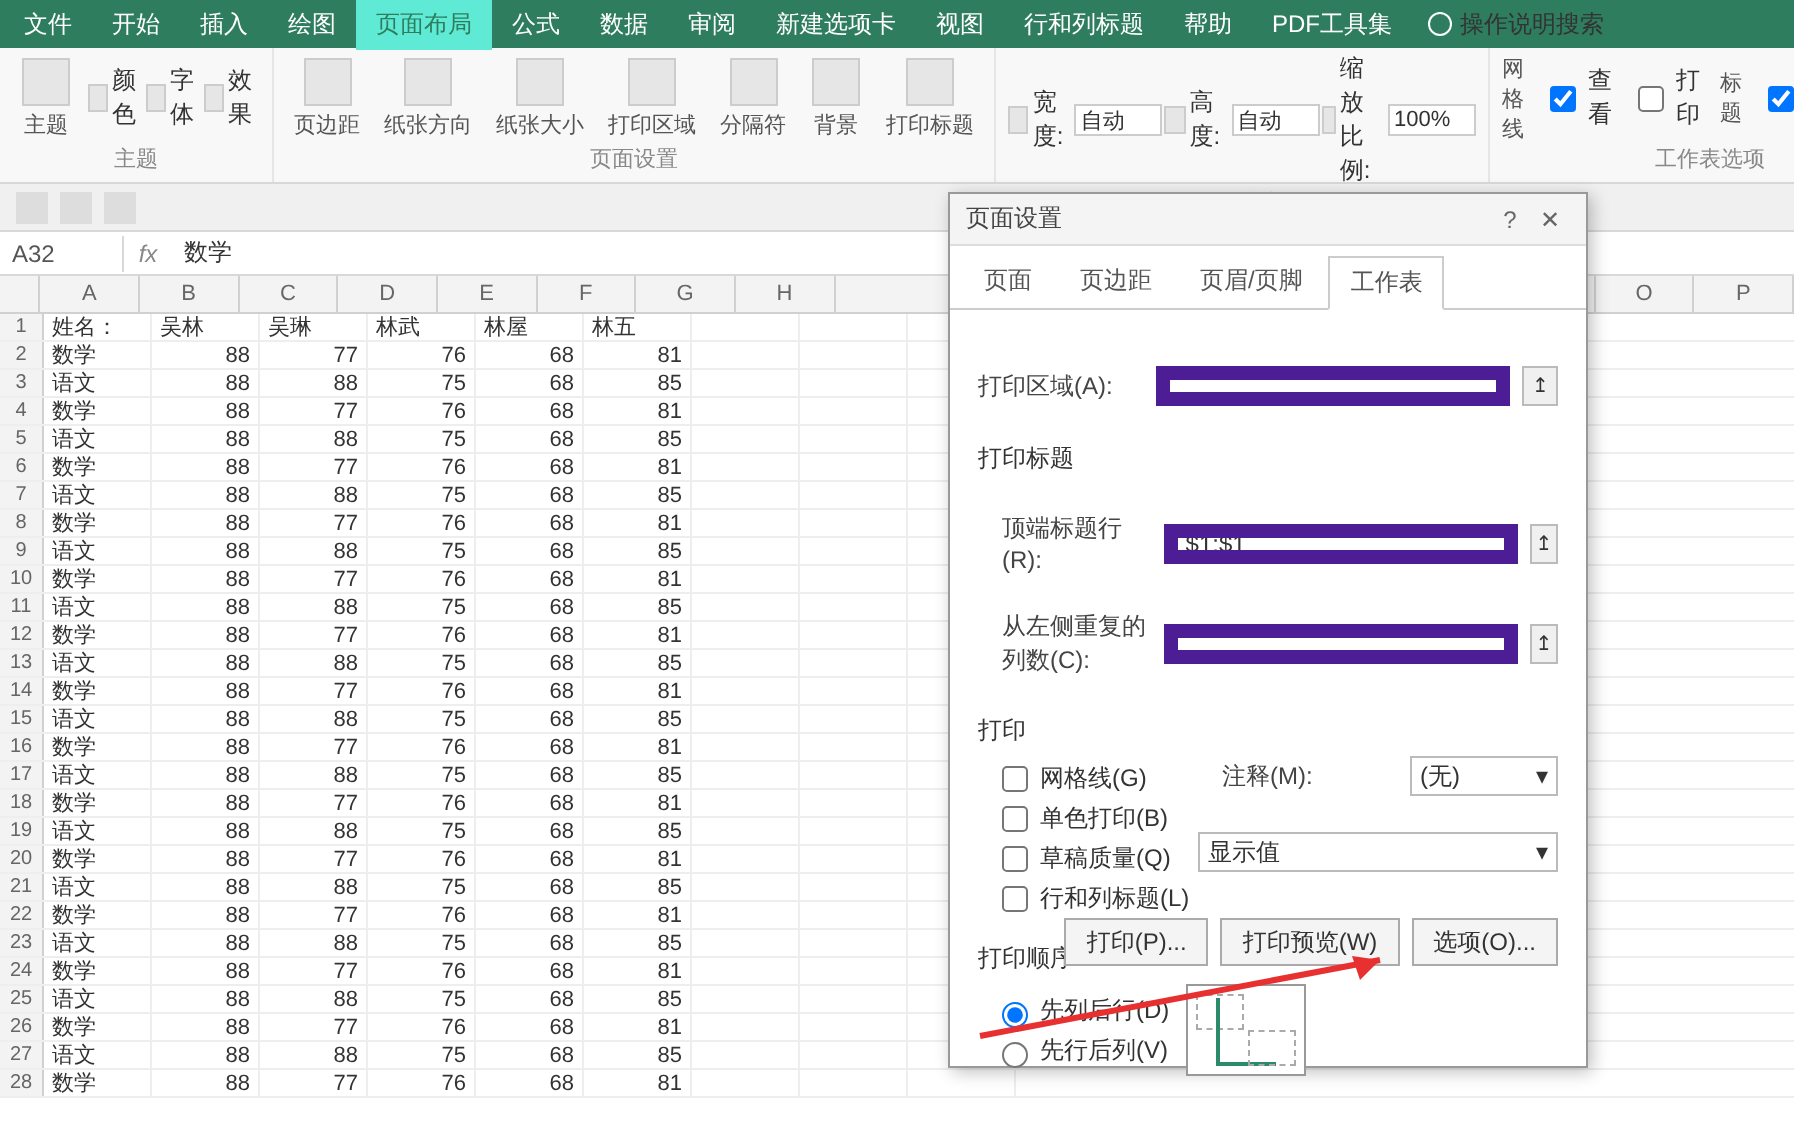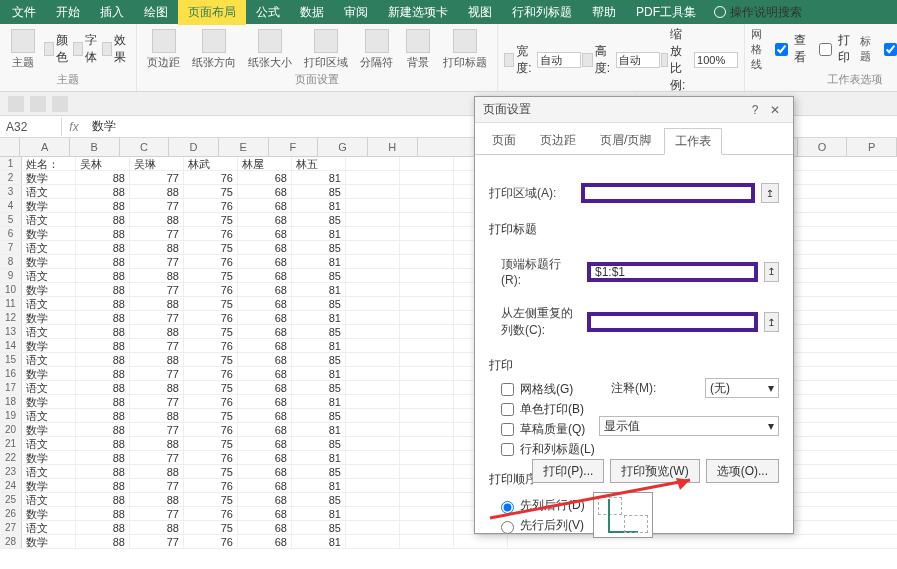"页面布局" .menubar .tab.active { background: #fde047 -> #5eead4 }
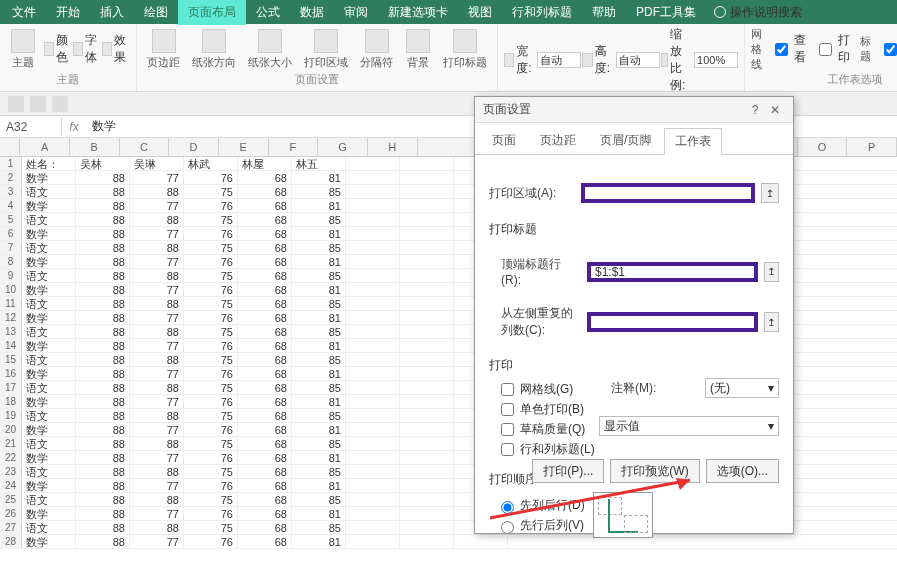"$1:$1" .frow input[type=text] { border: 4px solid #4c1d95 -> 7px solid #4c1d95 }
